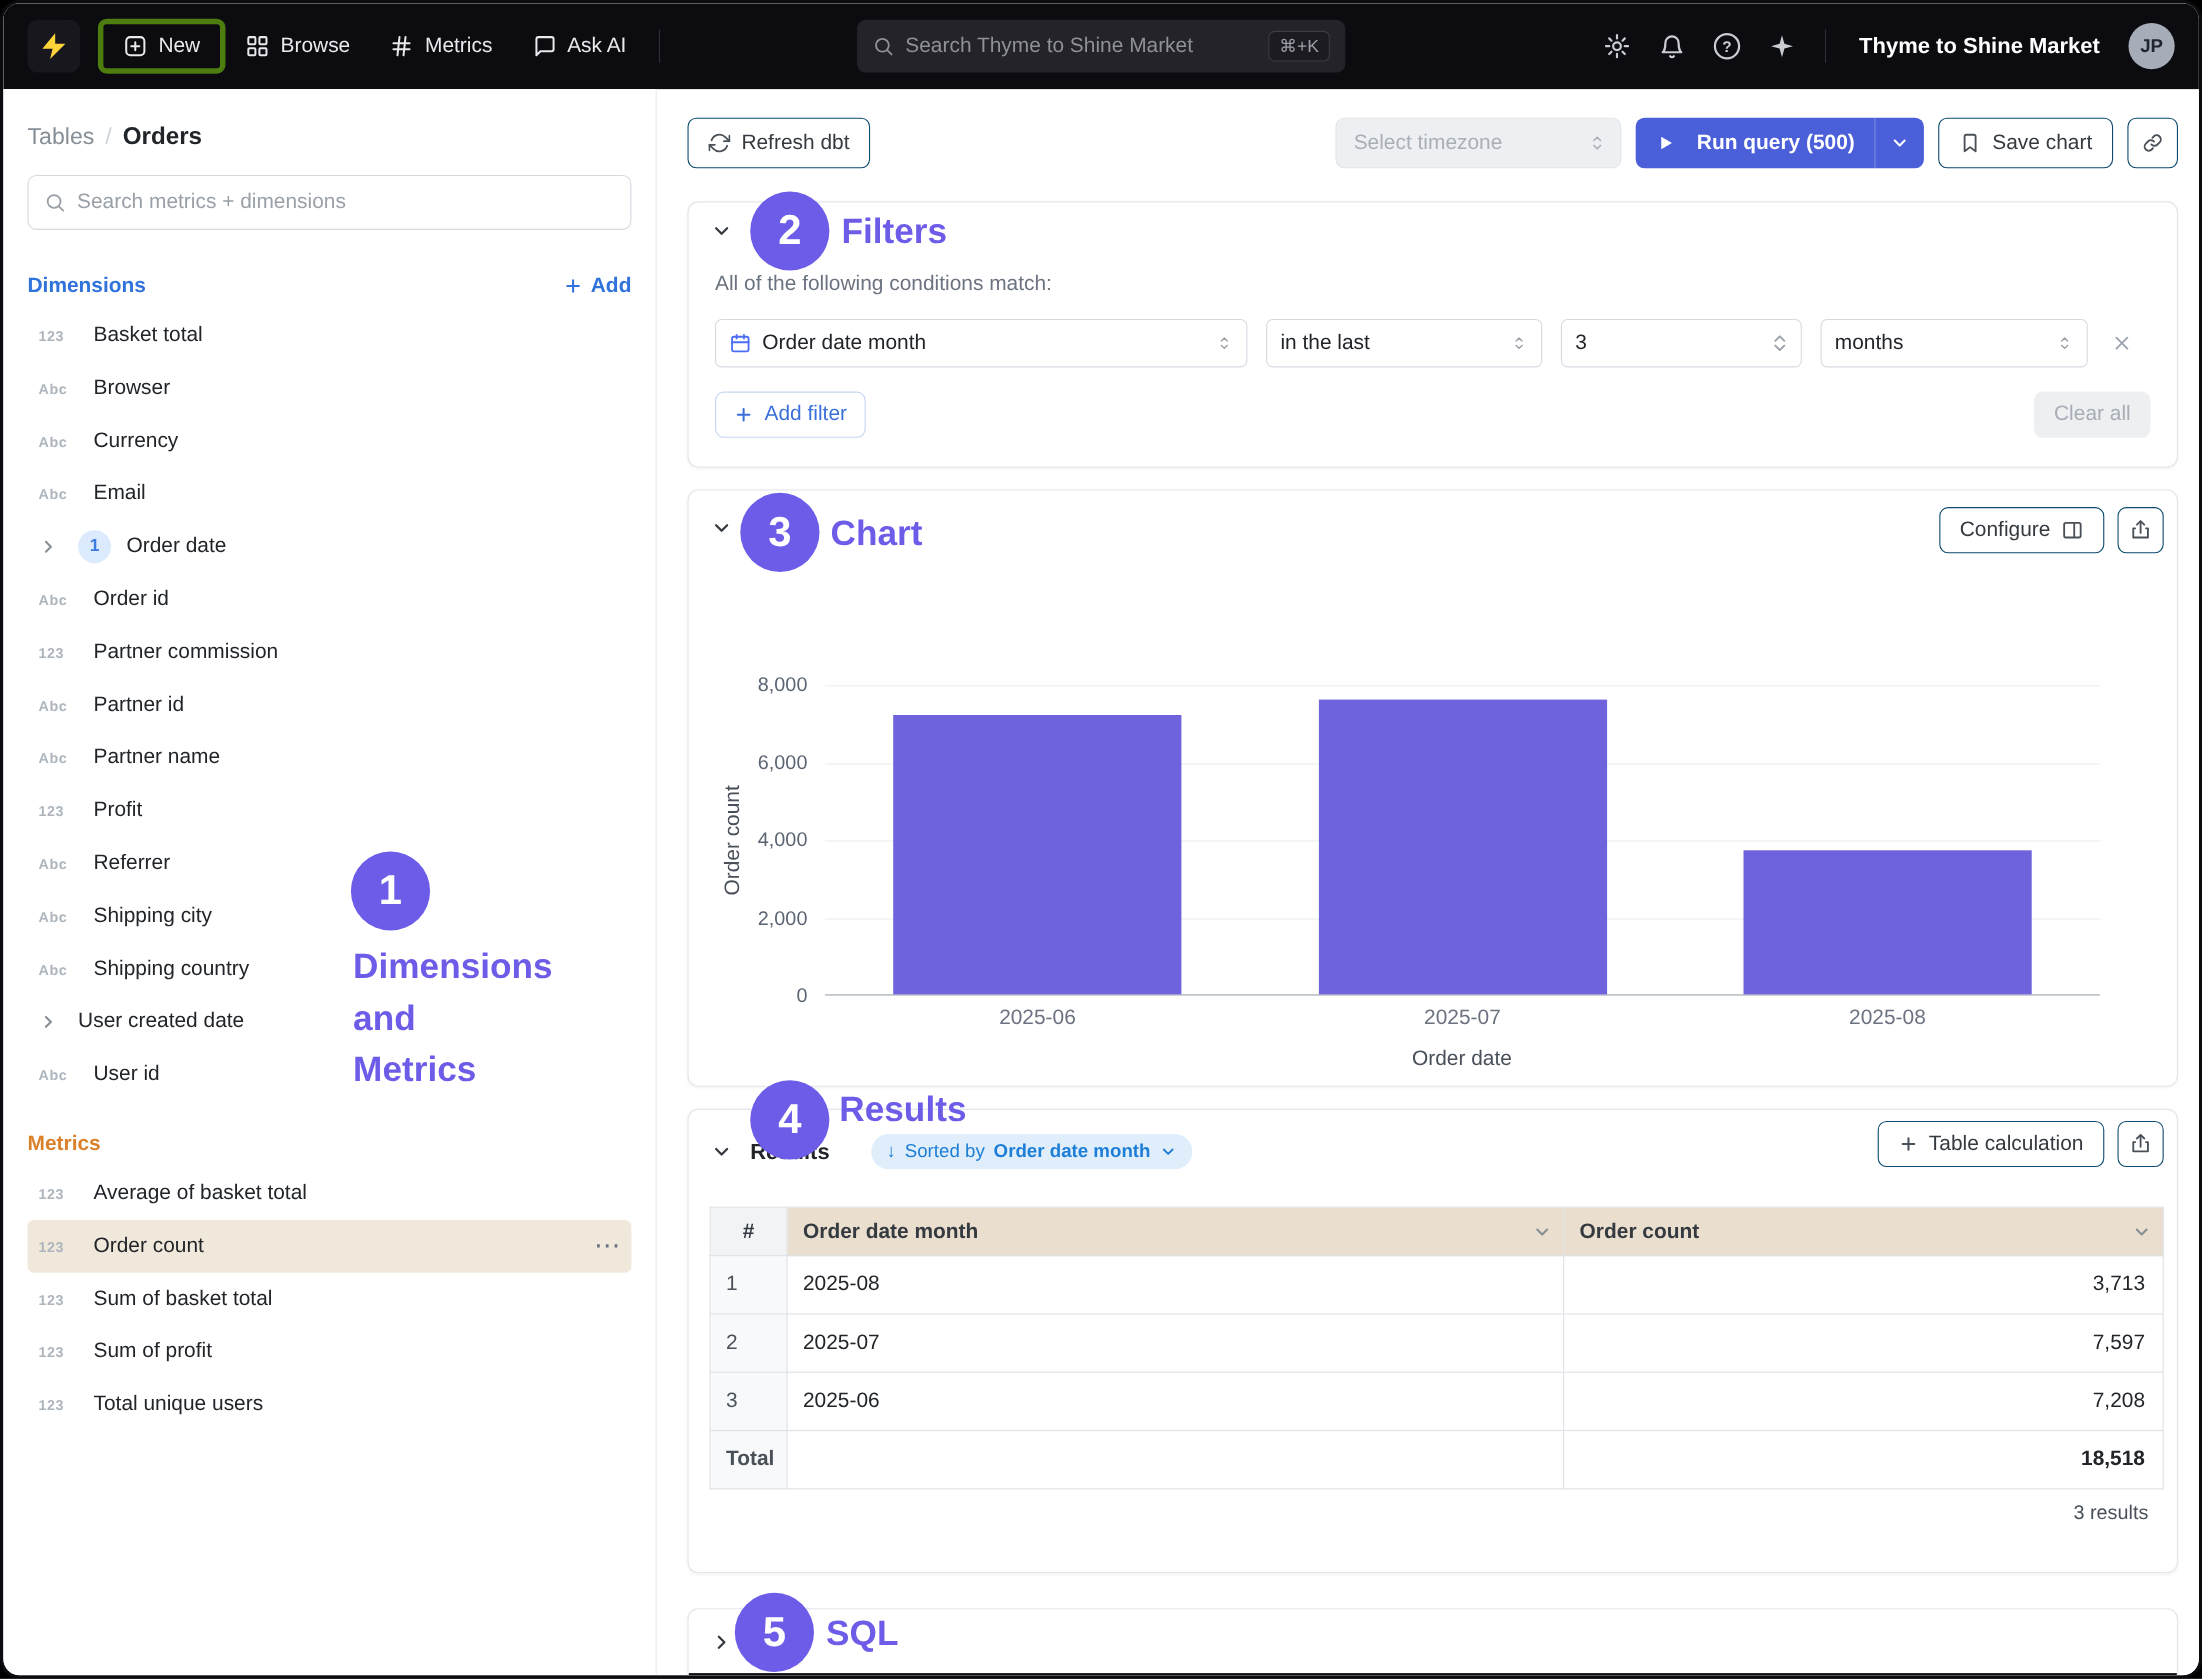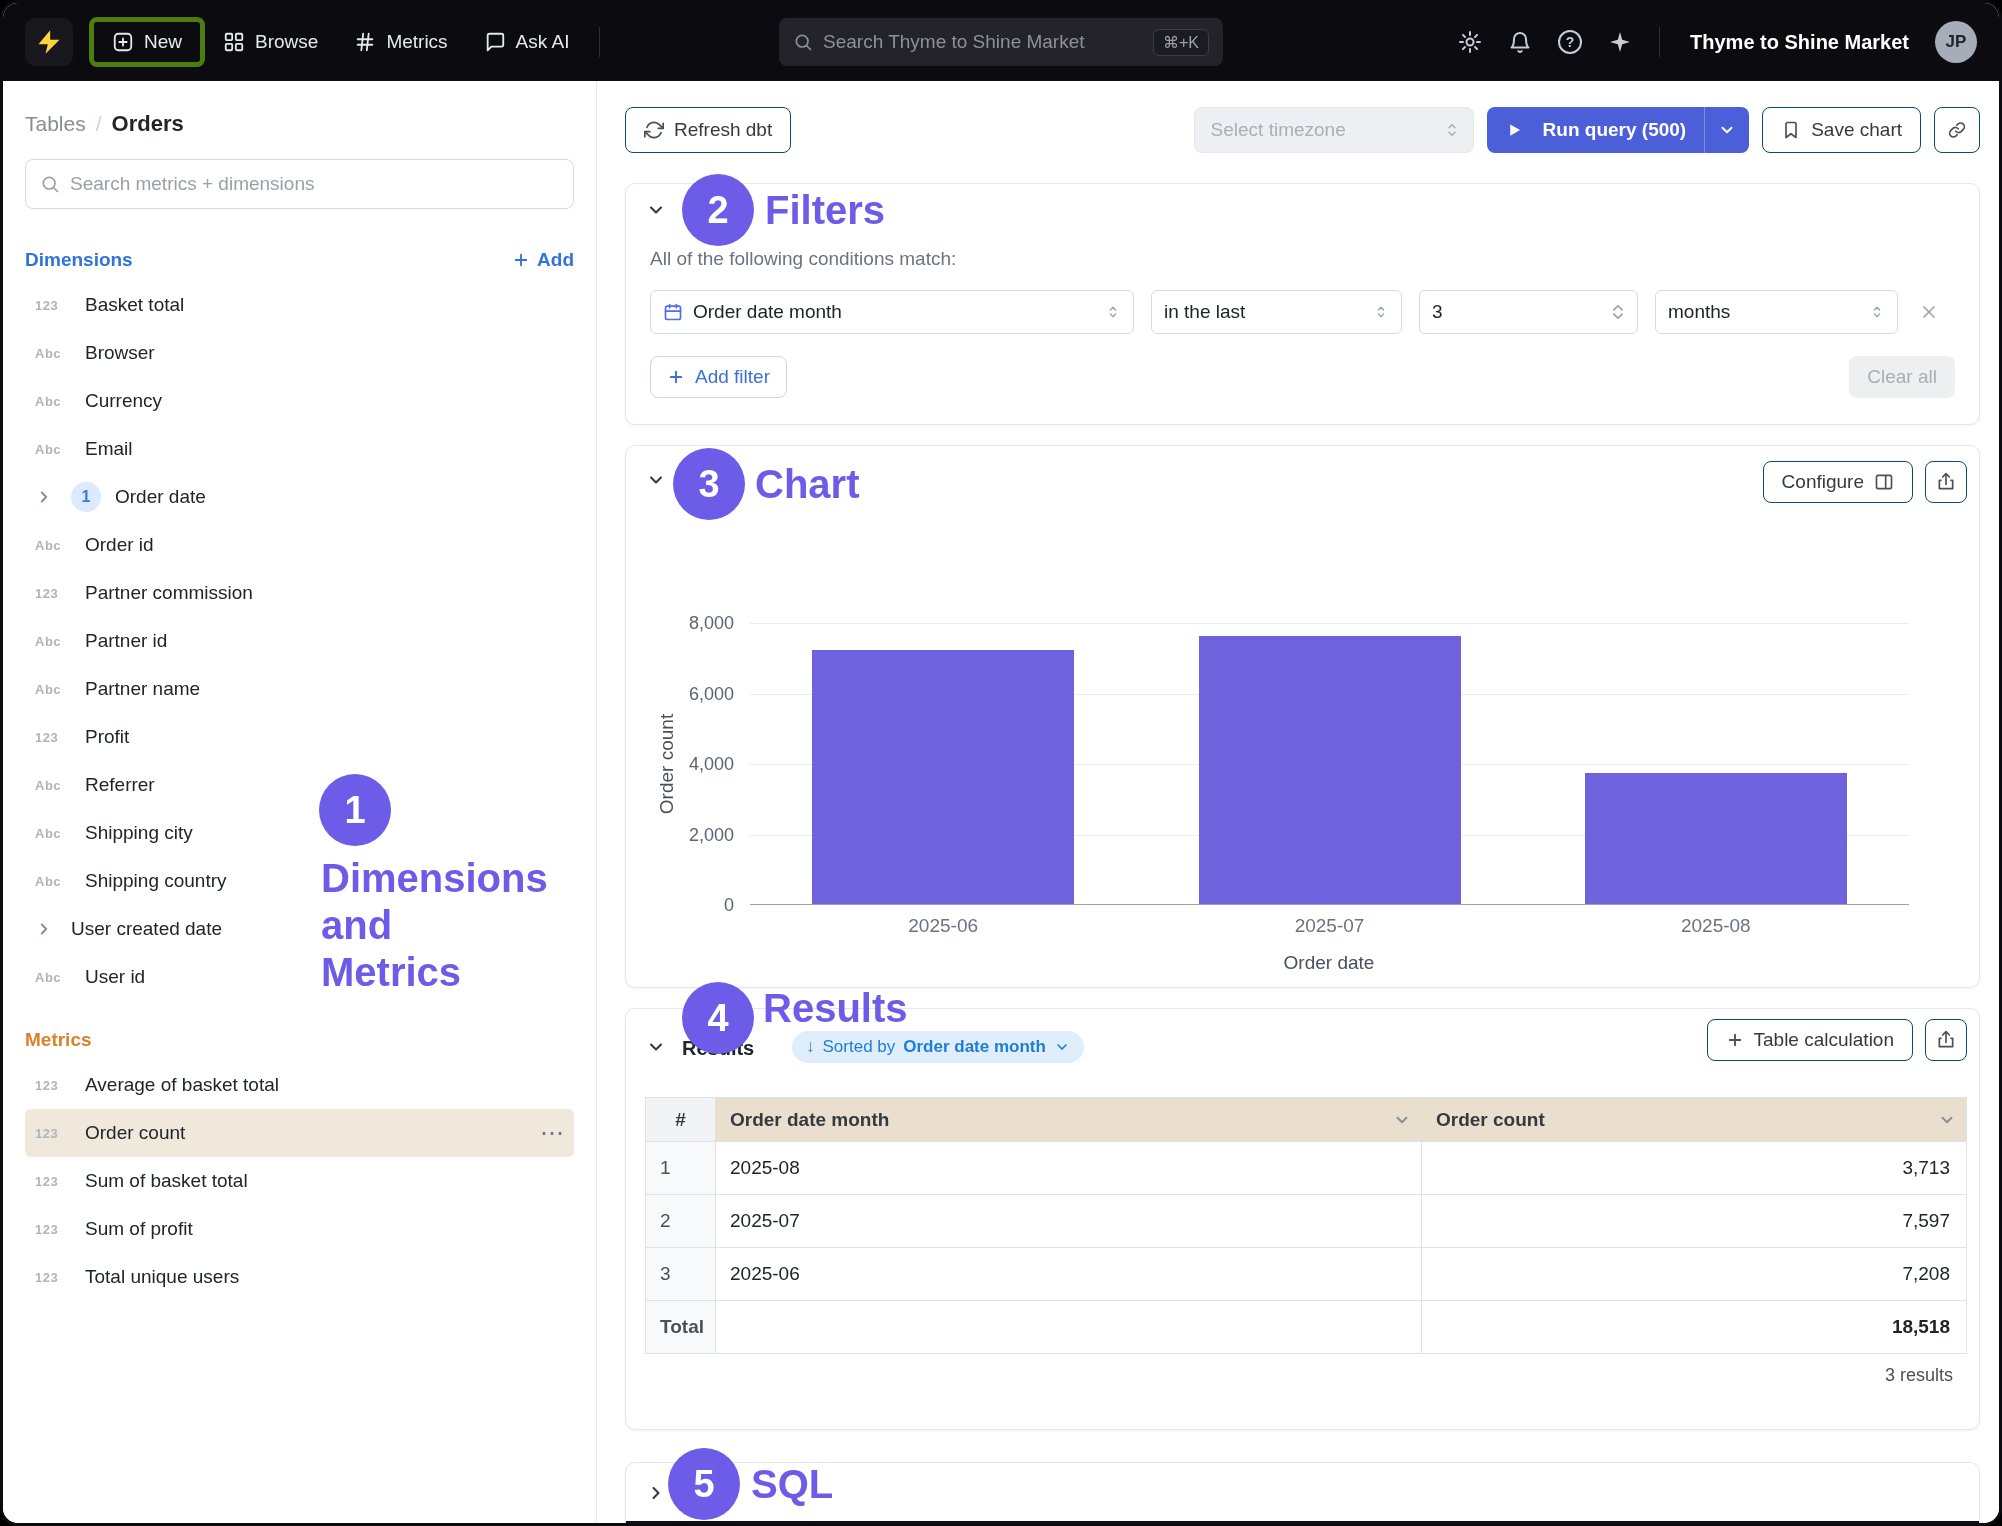"Select timezone" .tz-select { width: 280px -> 260px }
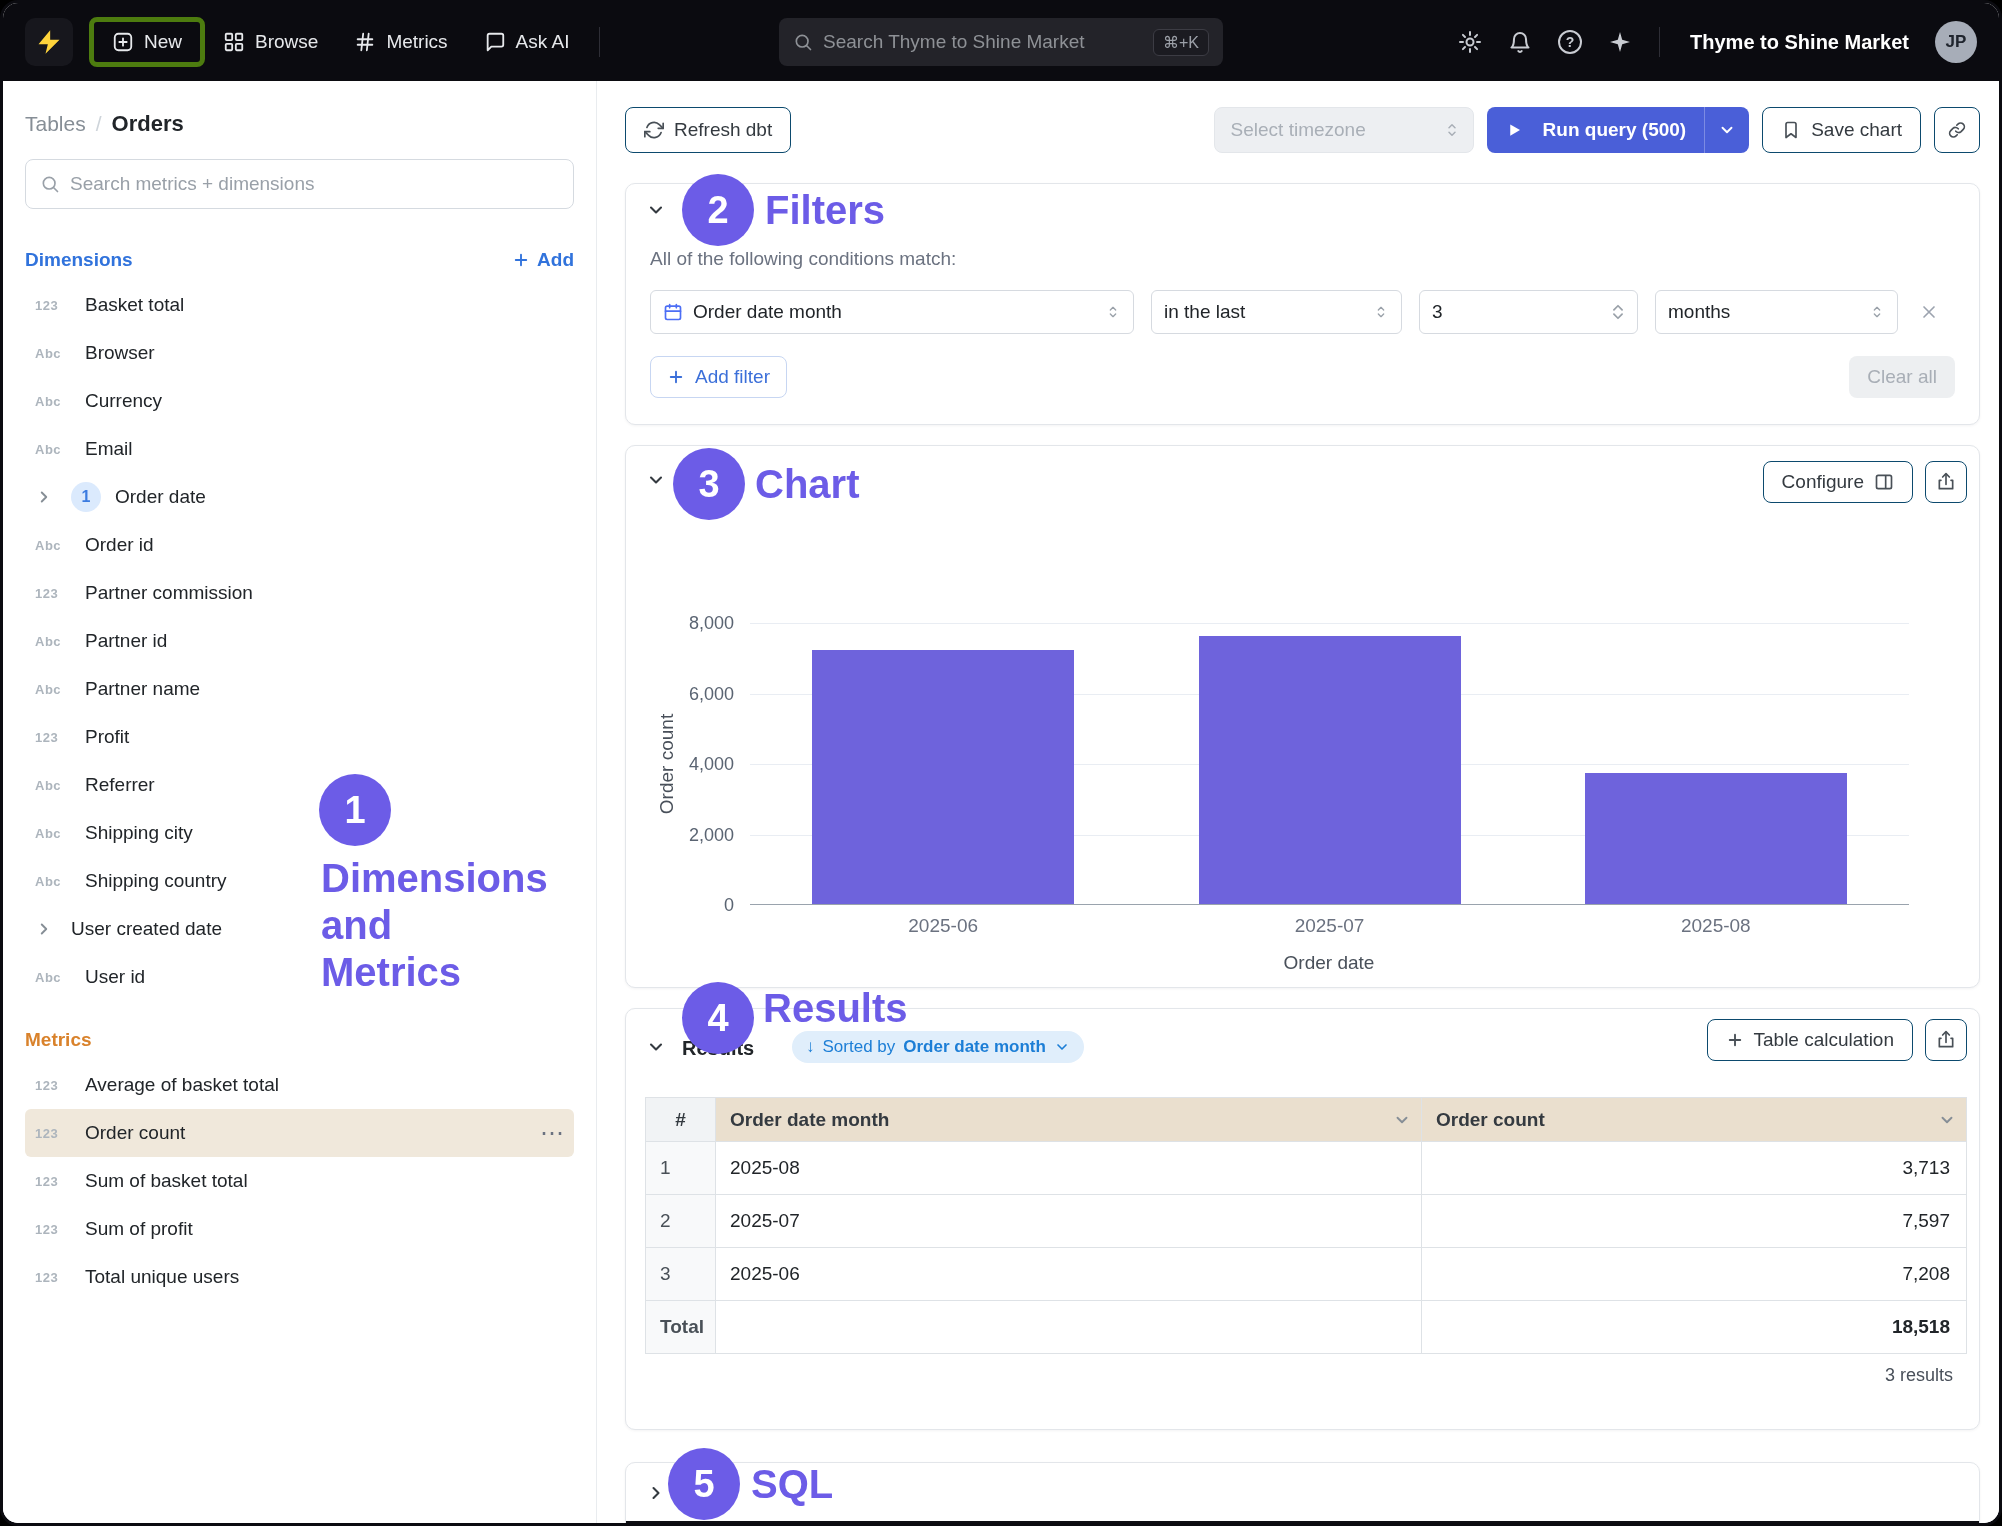"Filters" .ann-label { font-size: 40px -> 32px }
